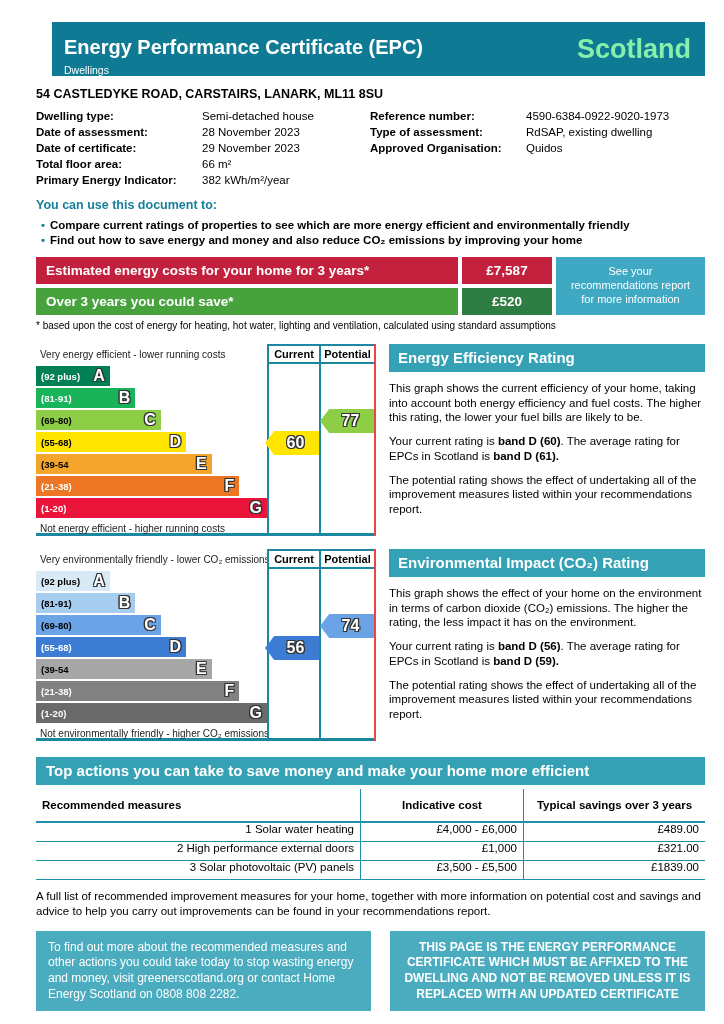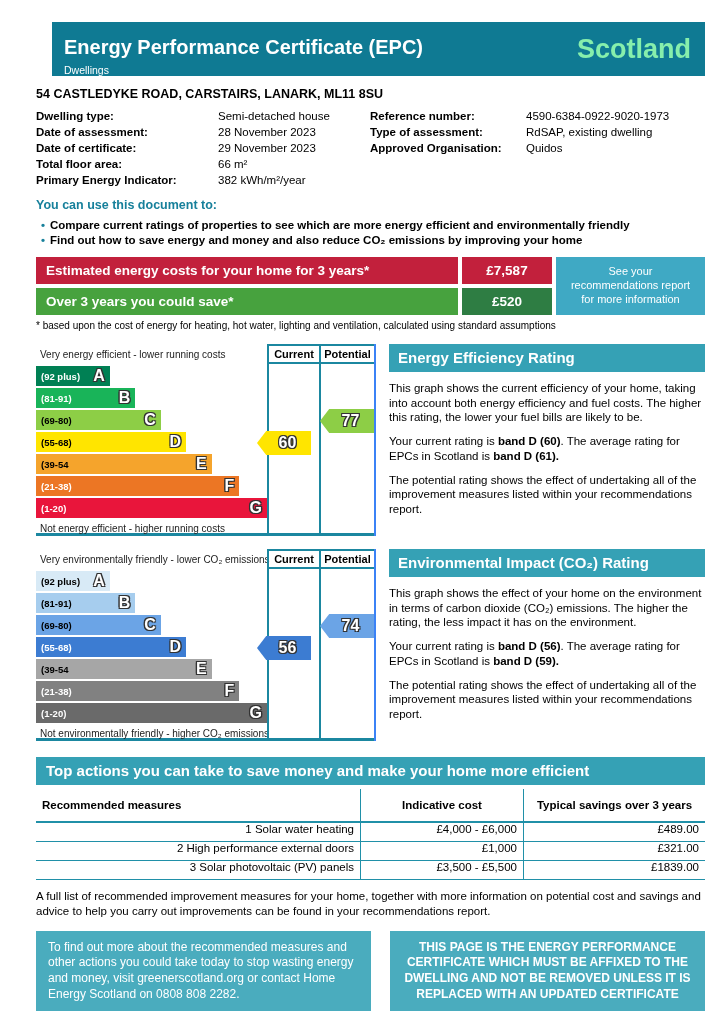"Dwelling type:" .left .dlabel { width: 182px -> 166px }
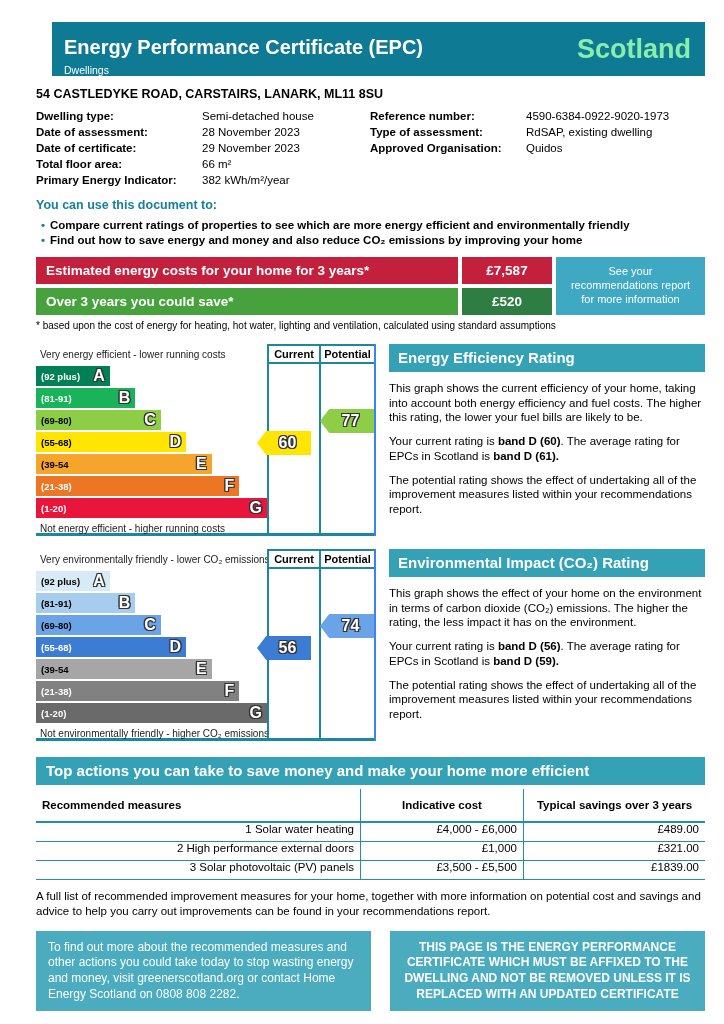"Potential" .col-pot { border-right: 2px solid #3b82f6 -> 2px solid #ef4444 }
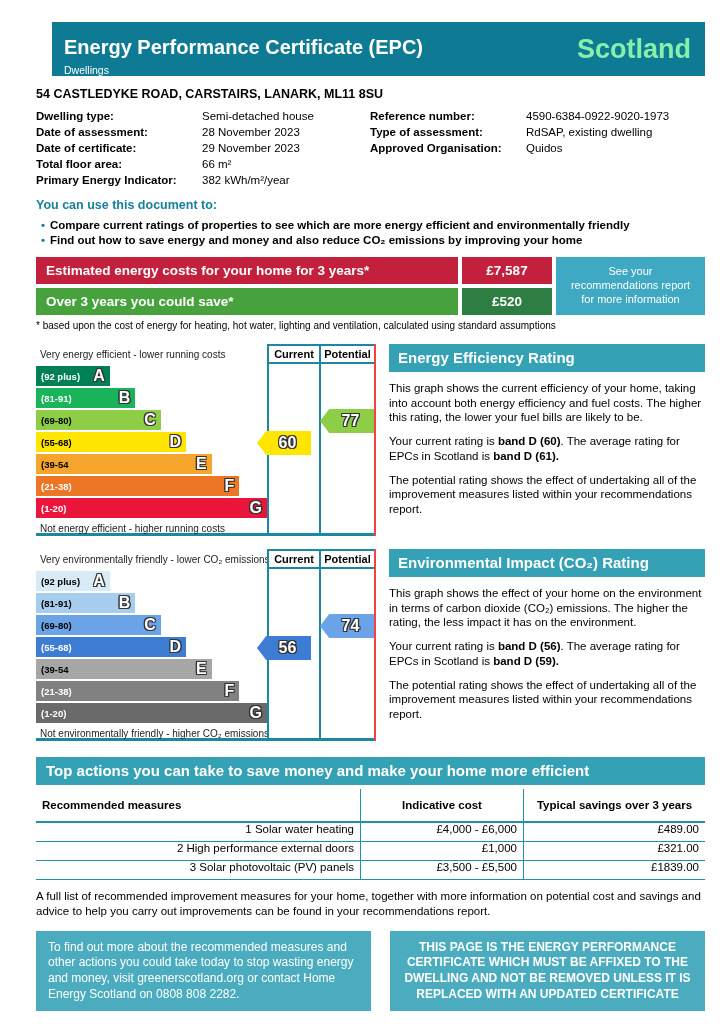"60" .arrow-cur { left: 221px -> 229px }
